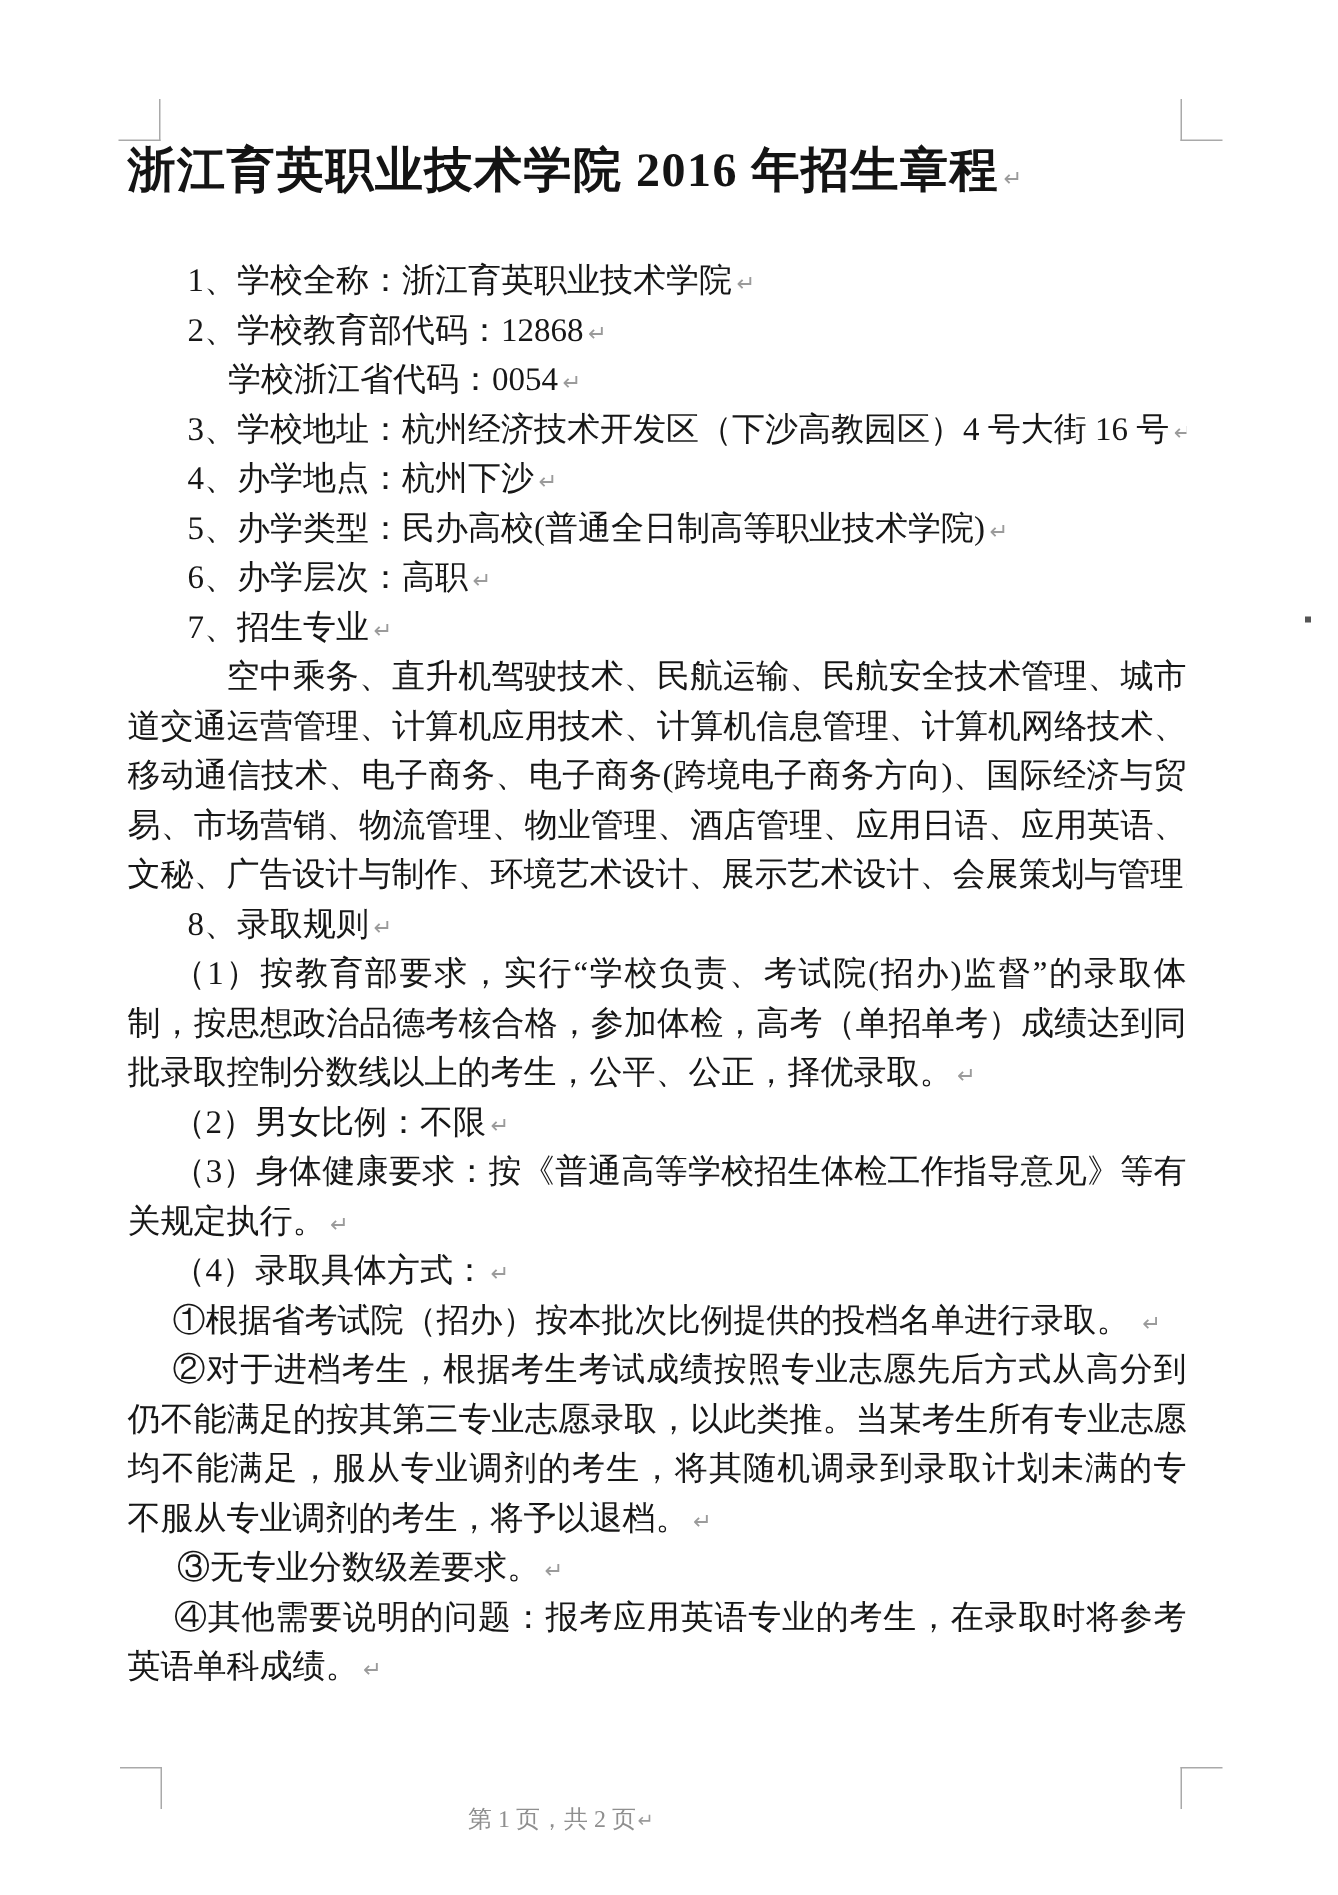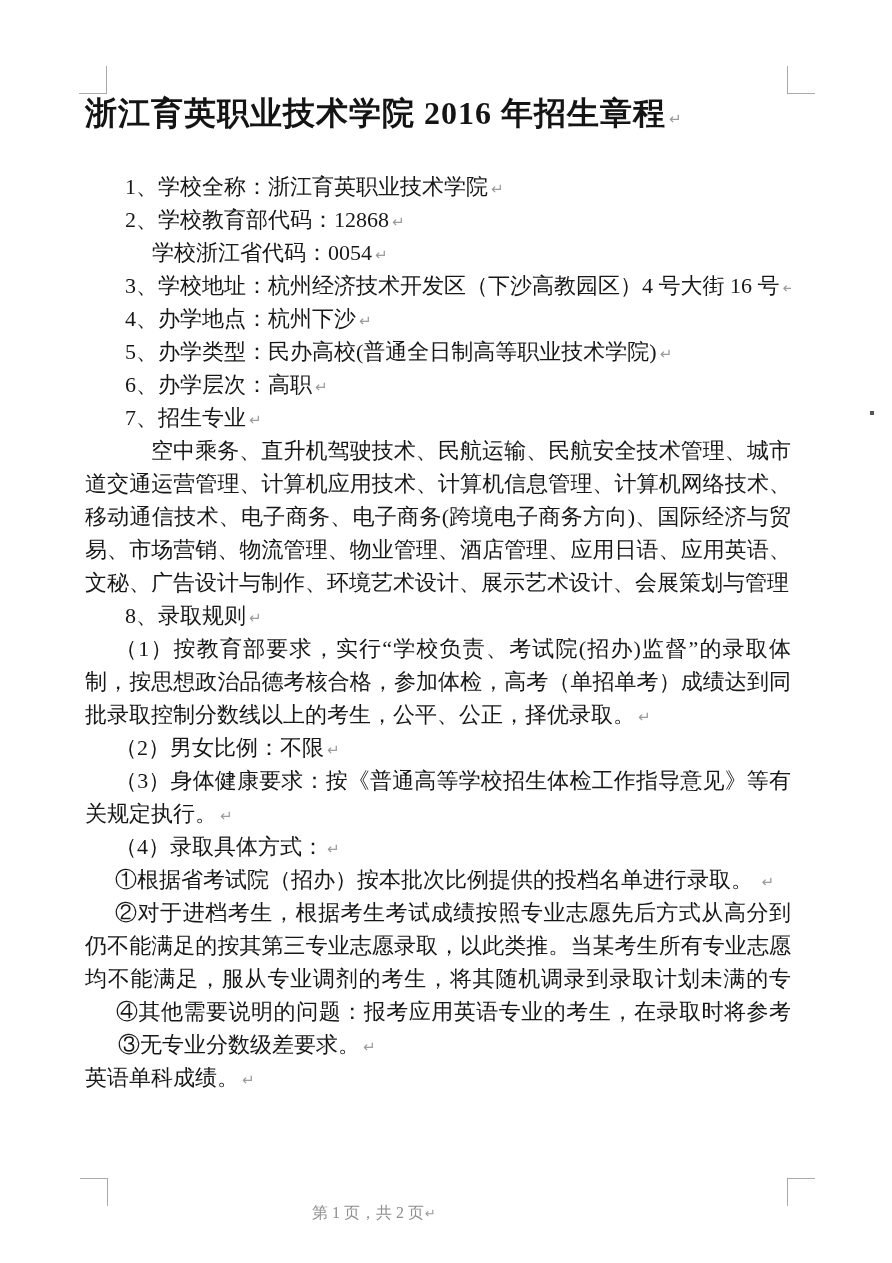"不服从专业调剂的考生，将予以退档。 ↵" div.line { html: none -> <div><span>不服从专业调剂的考生，将予以退档。</span><span>↵</span></div> }
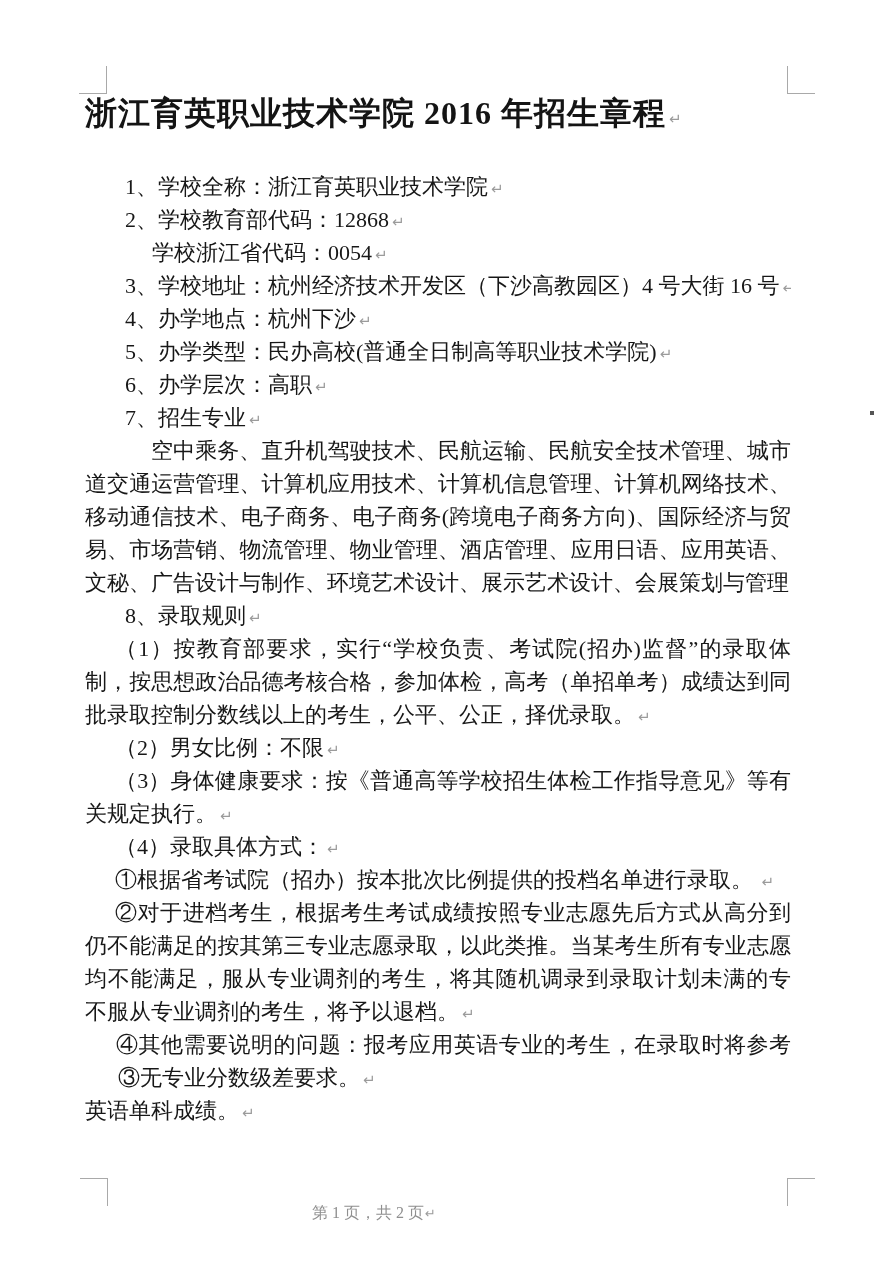"④其他需要说明的问题：报考应用英语专业的考生，在录取时将参考" div.line { order: before "③无专业分数级差要求。 ↵" -> after "③无专业分数级差要求。 ↵" }
